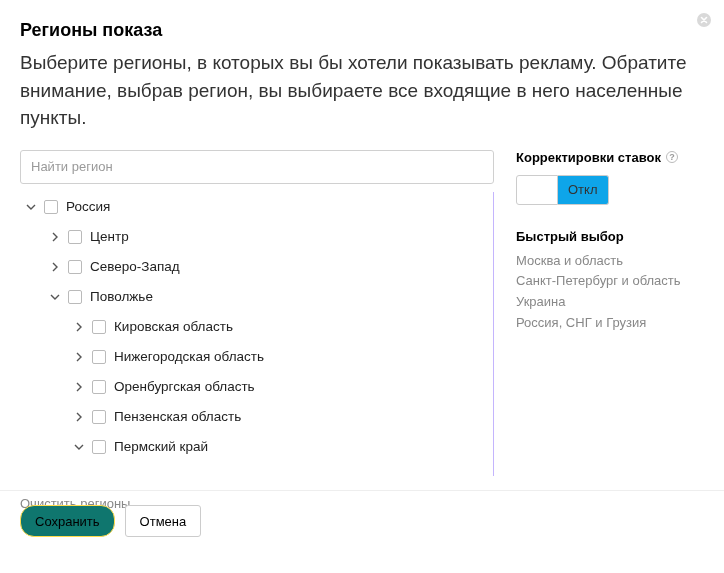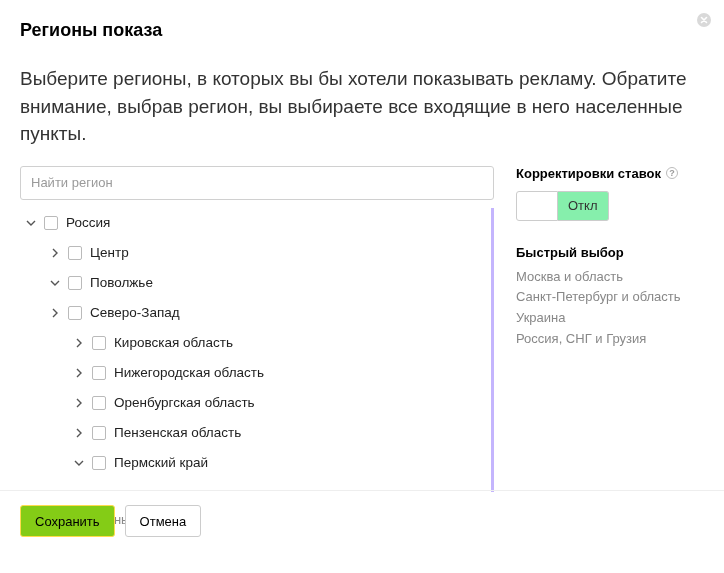"Регионы показа" .title { margin-bottom: 24px -> 8px }
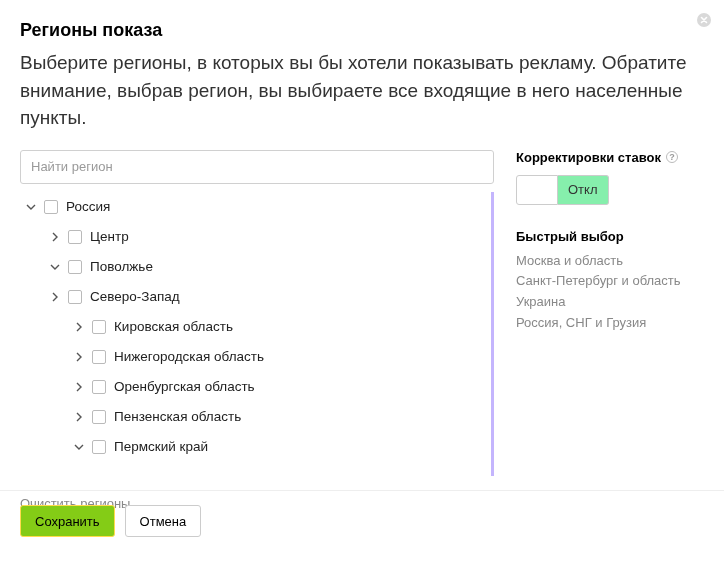"Откл" .toggle-btn { background: #86efac -> #0ea5e9 }
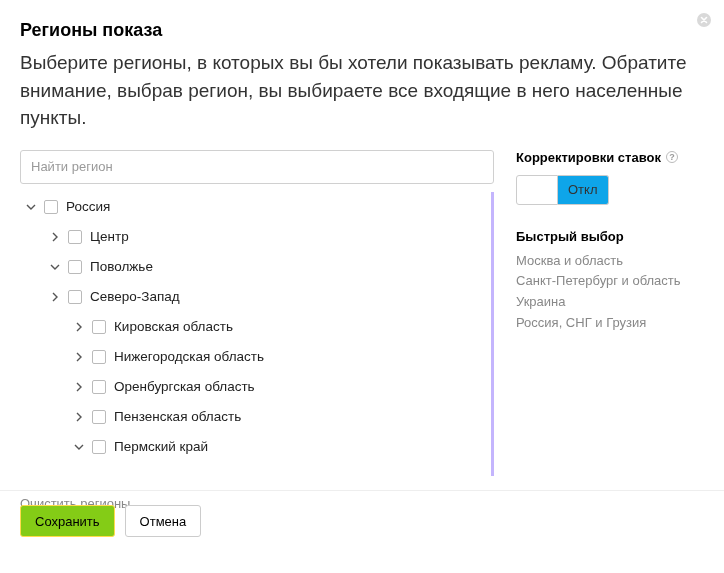"Россия" .tree-scroll { border-right: 3px solid #c4b5fd -> 1px solid #c4b5fd }
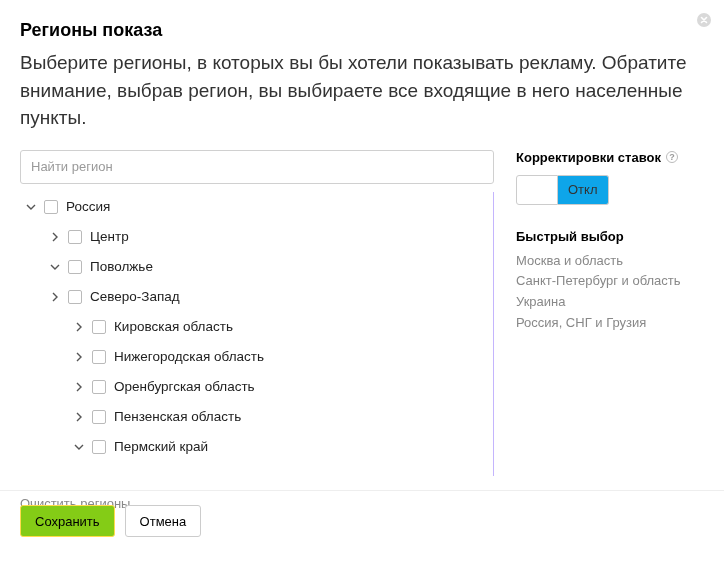"Поволжье" div.node { order: before "Северо-Запад" -> after "Северо-Запад" }
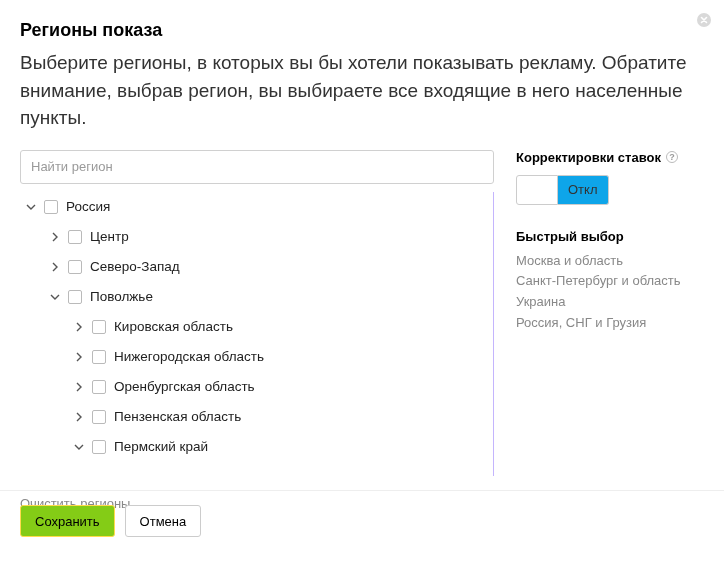"Сохранить" .btn-primary { background: #84cc16 -> #0f766e; border-radius: none -> 14px }
